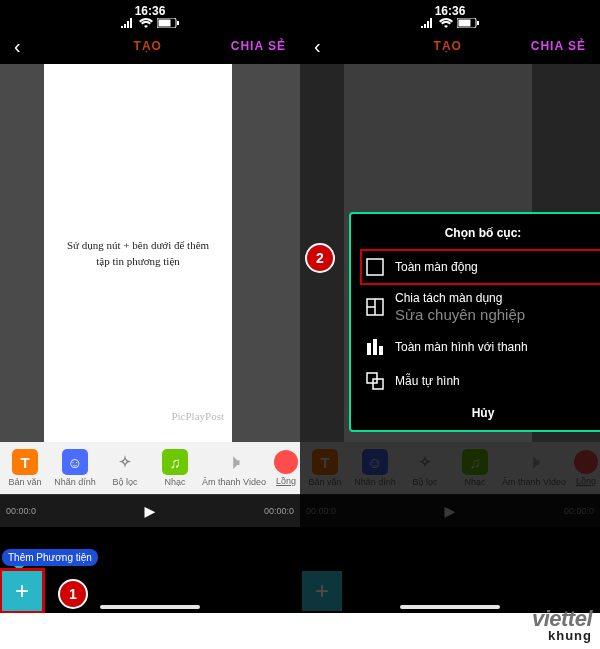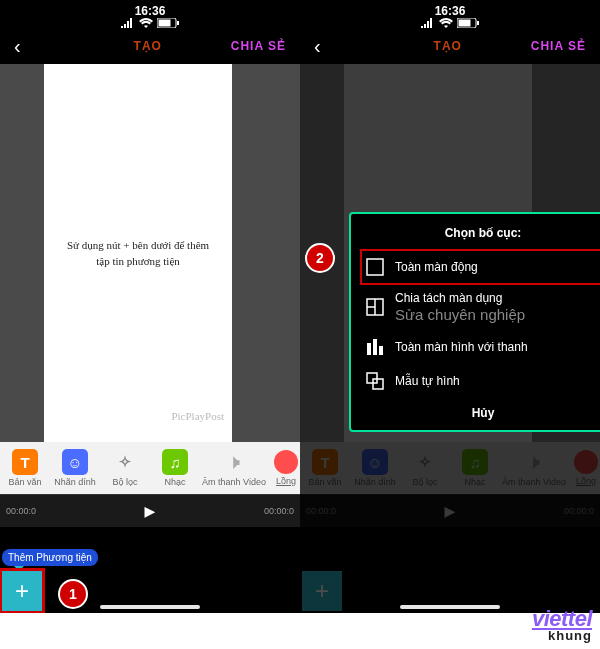"viettel" .brand .v { color: #8b5cf6 -> #737373; text-decoration: underline -> none }
